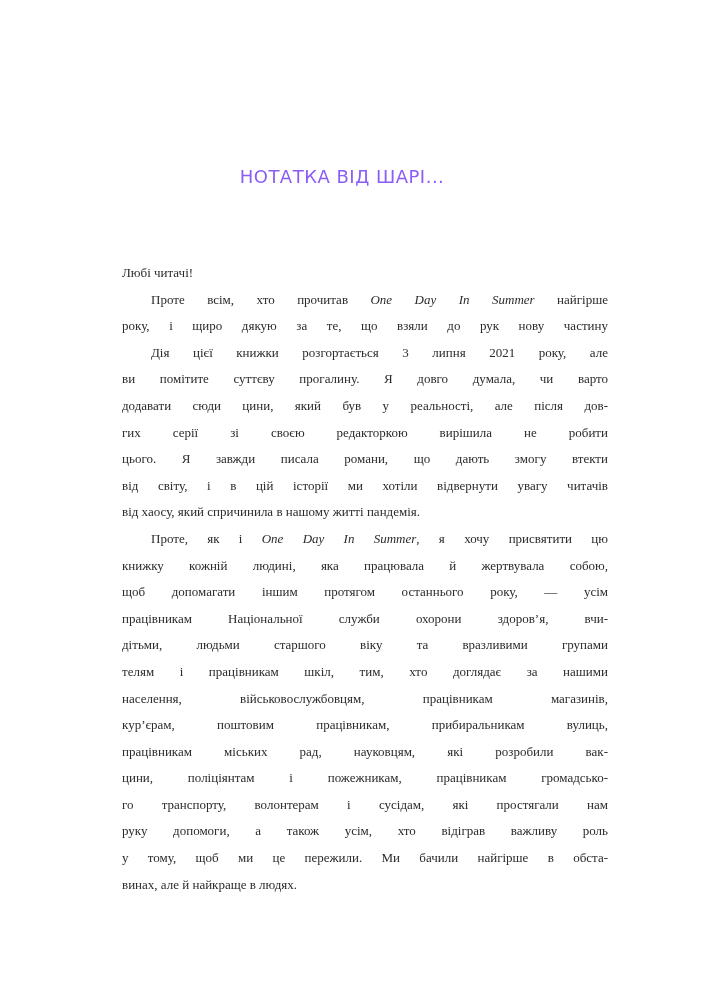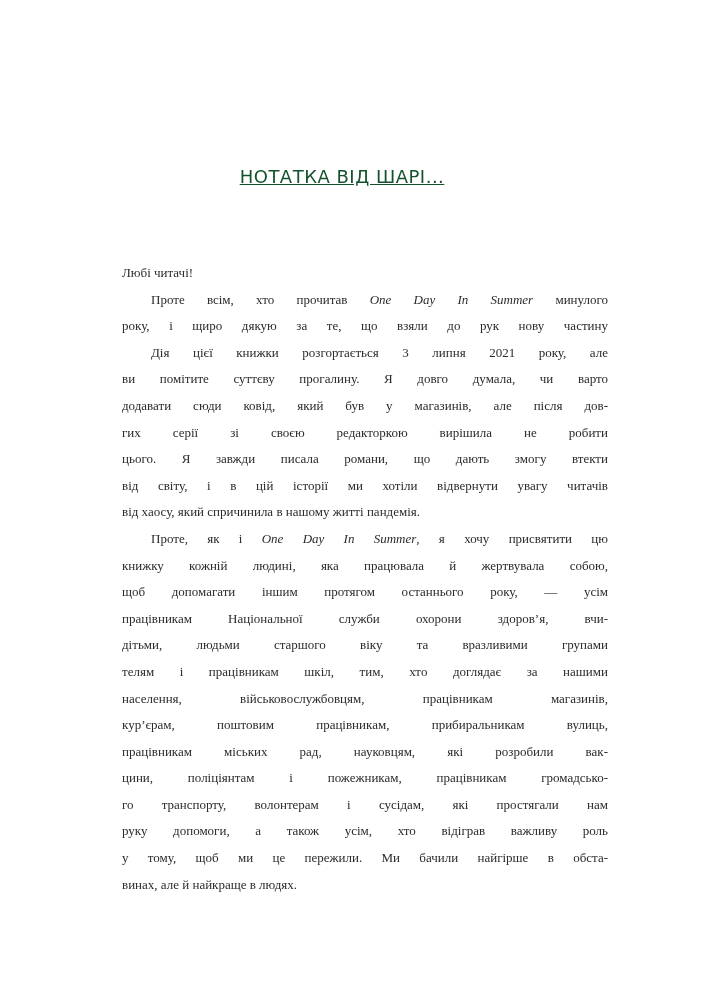"НОТАТКА ВІД ШАРІ..." .heading { color: #14532d -> #8b5cf6; text-decoration: underline -> none }
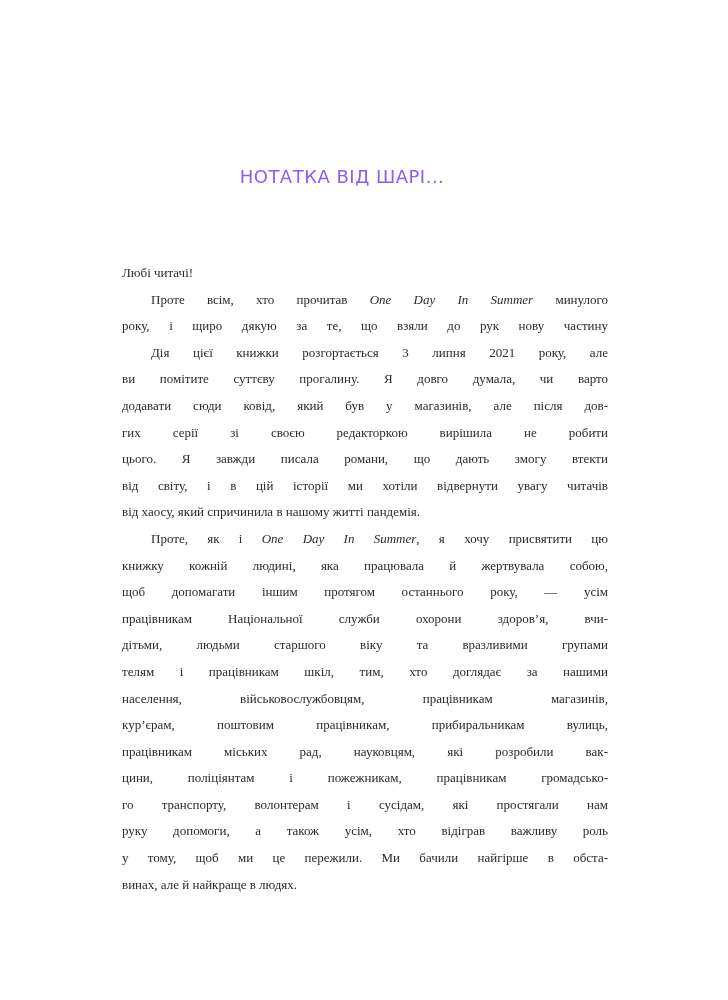"минулого" span { text: минулого -> найгірше }
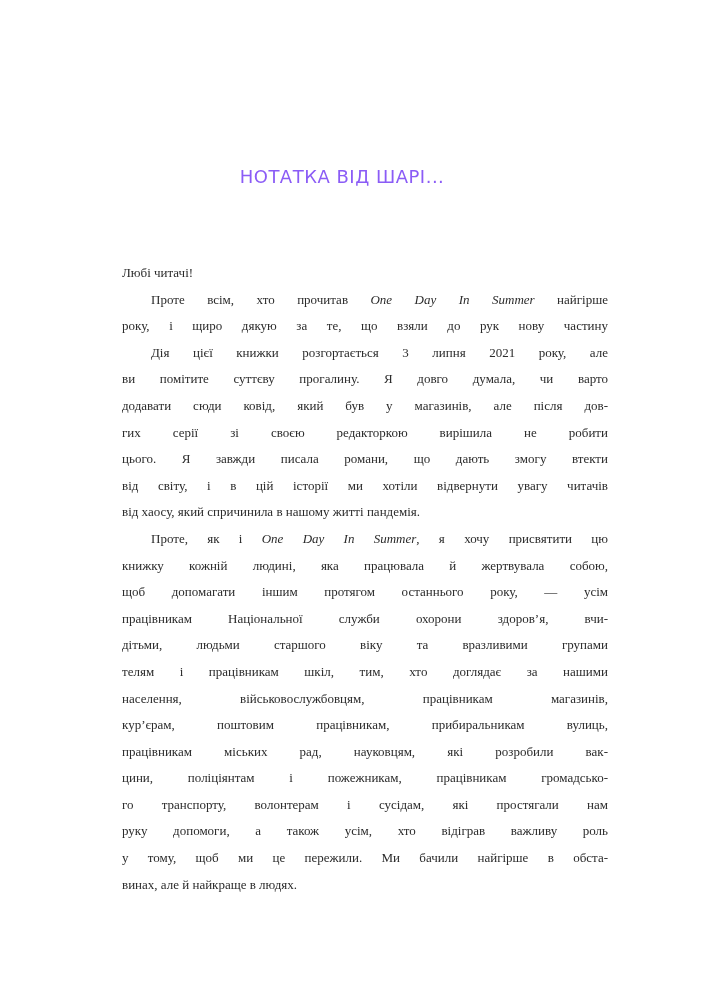"додавати сюди ковід, який був" span { text: ковід, який був у магазинів -> цини, який був у реальності }
